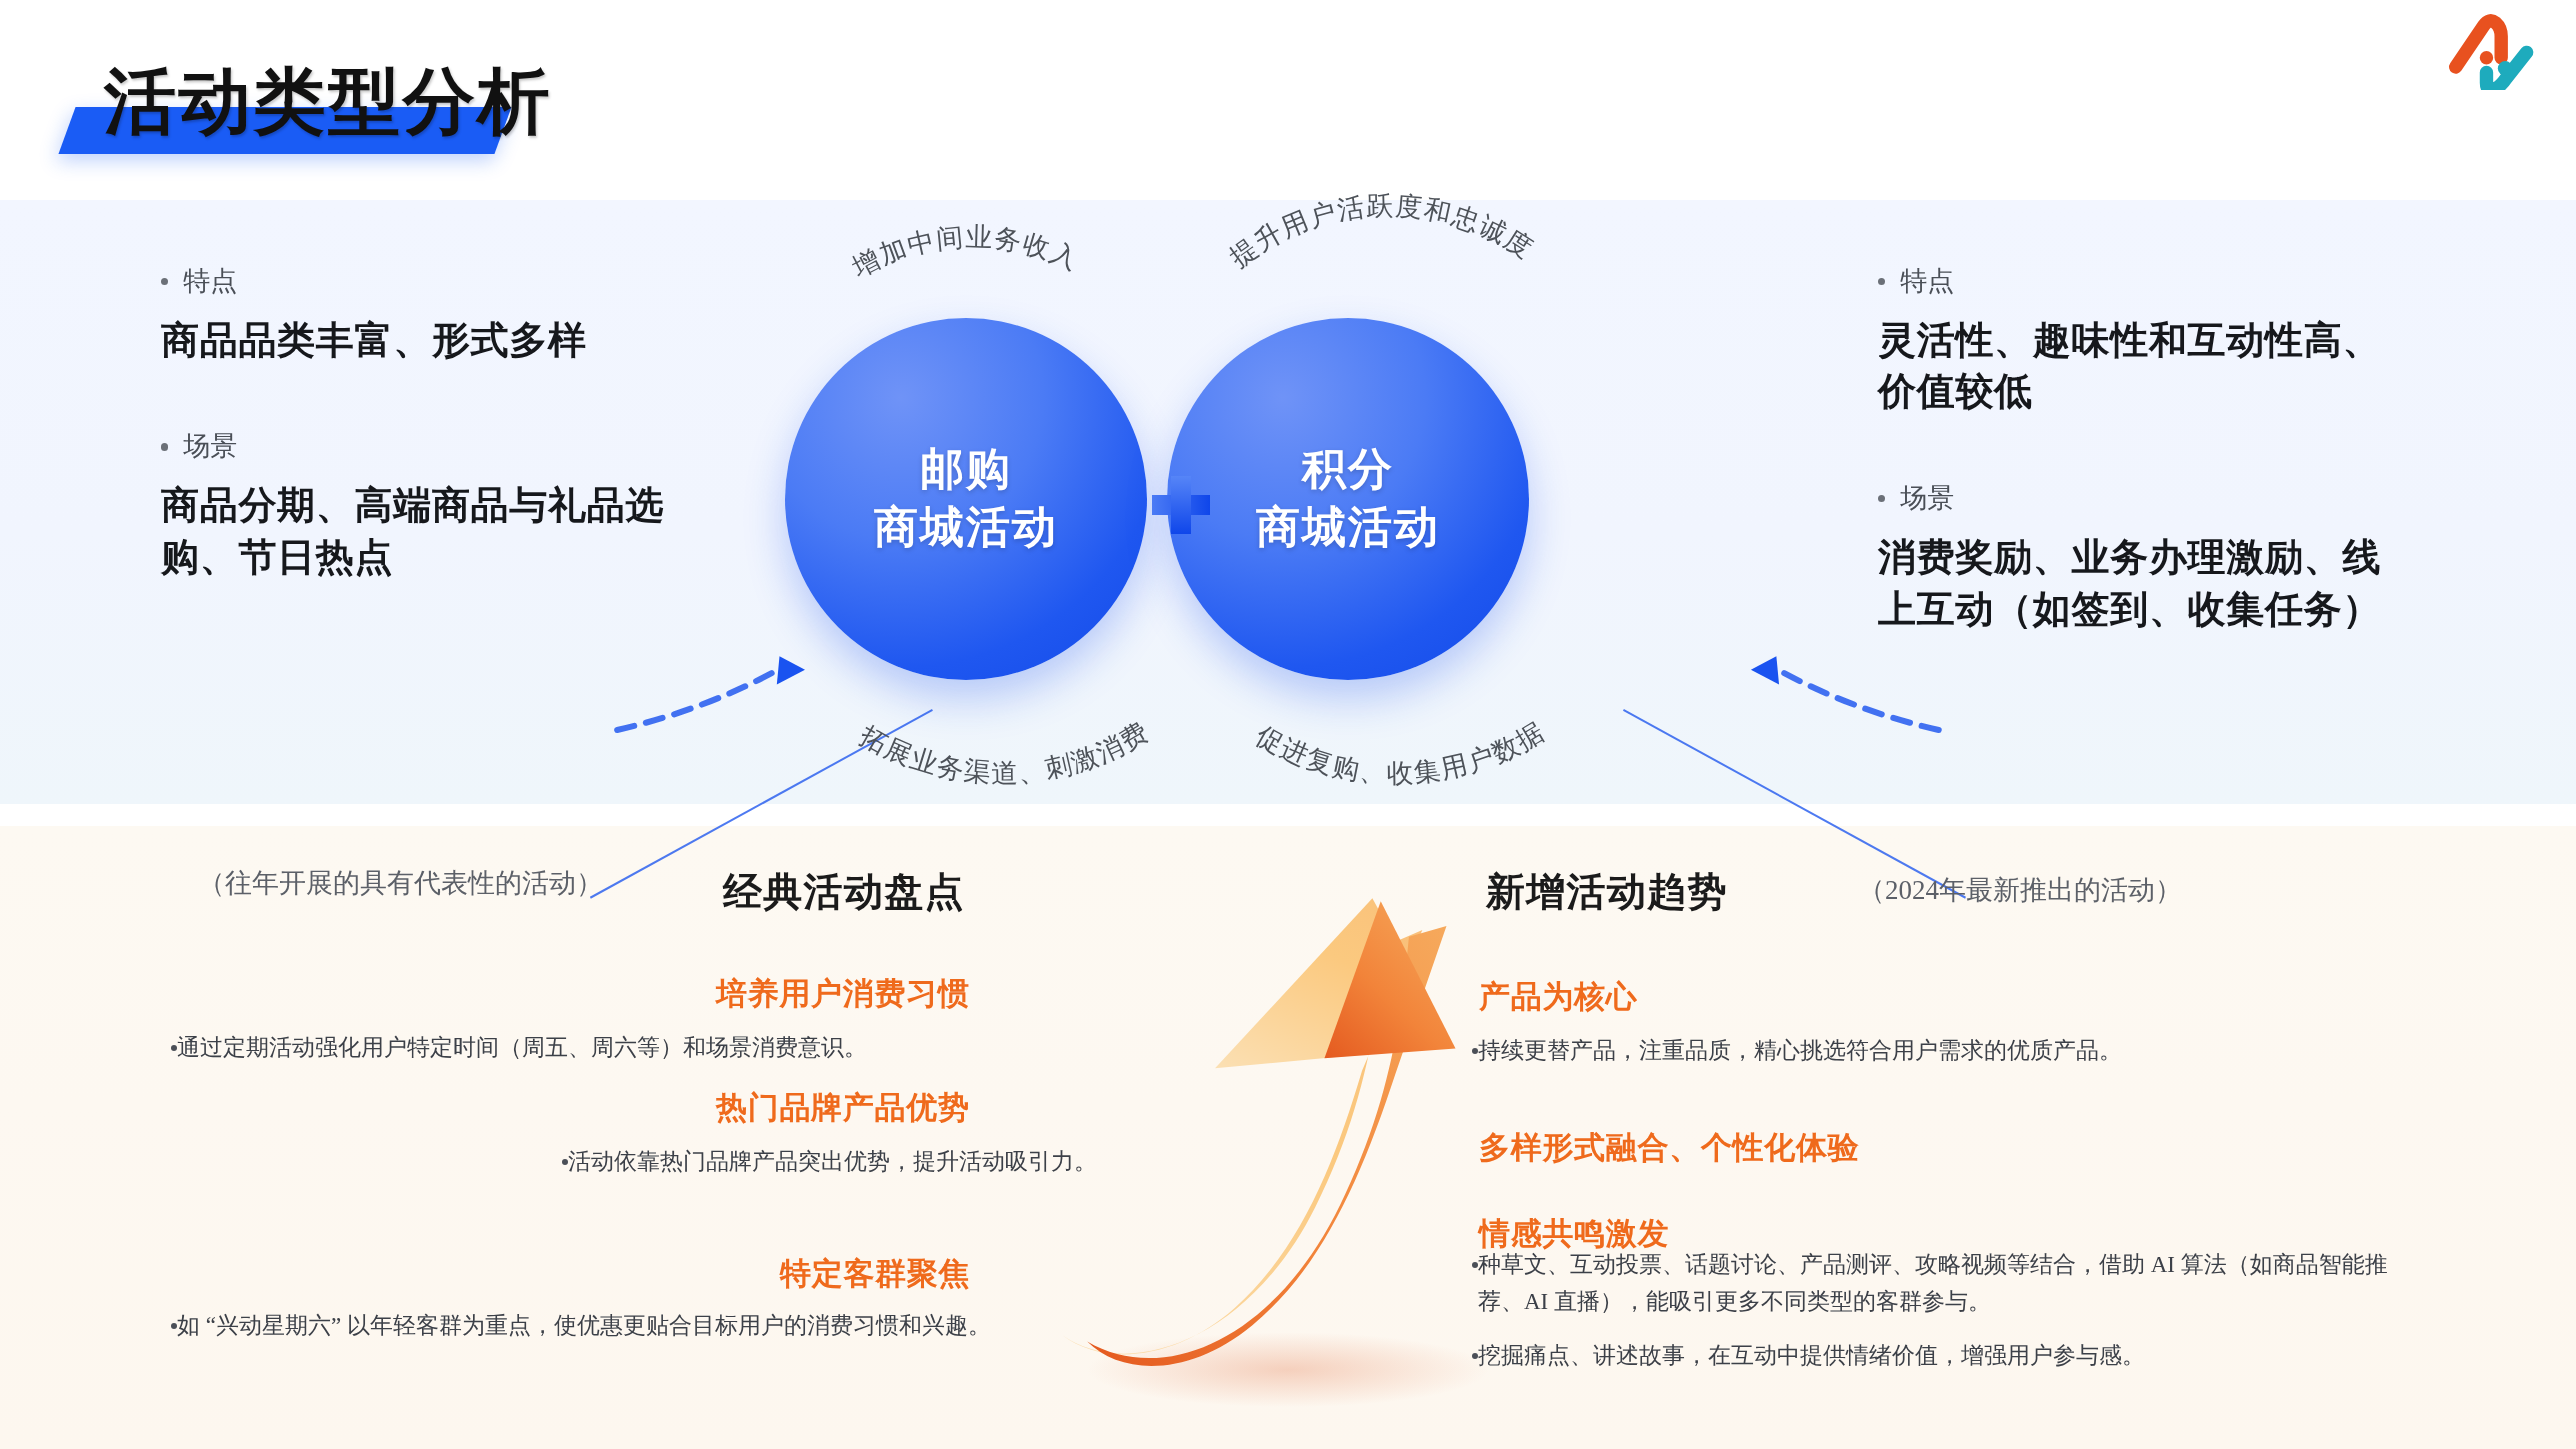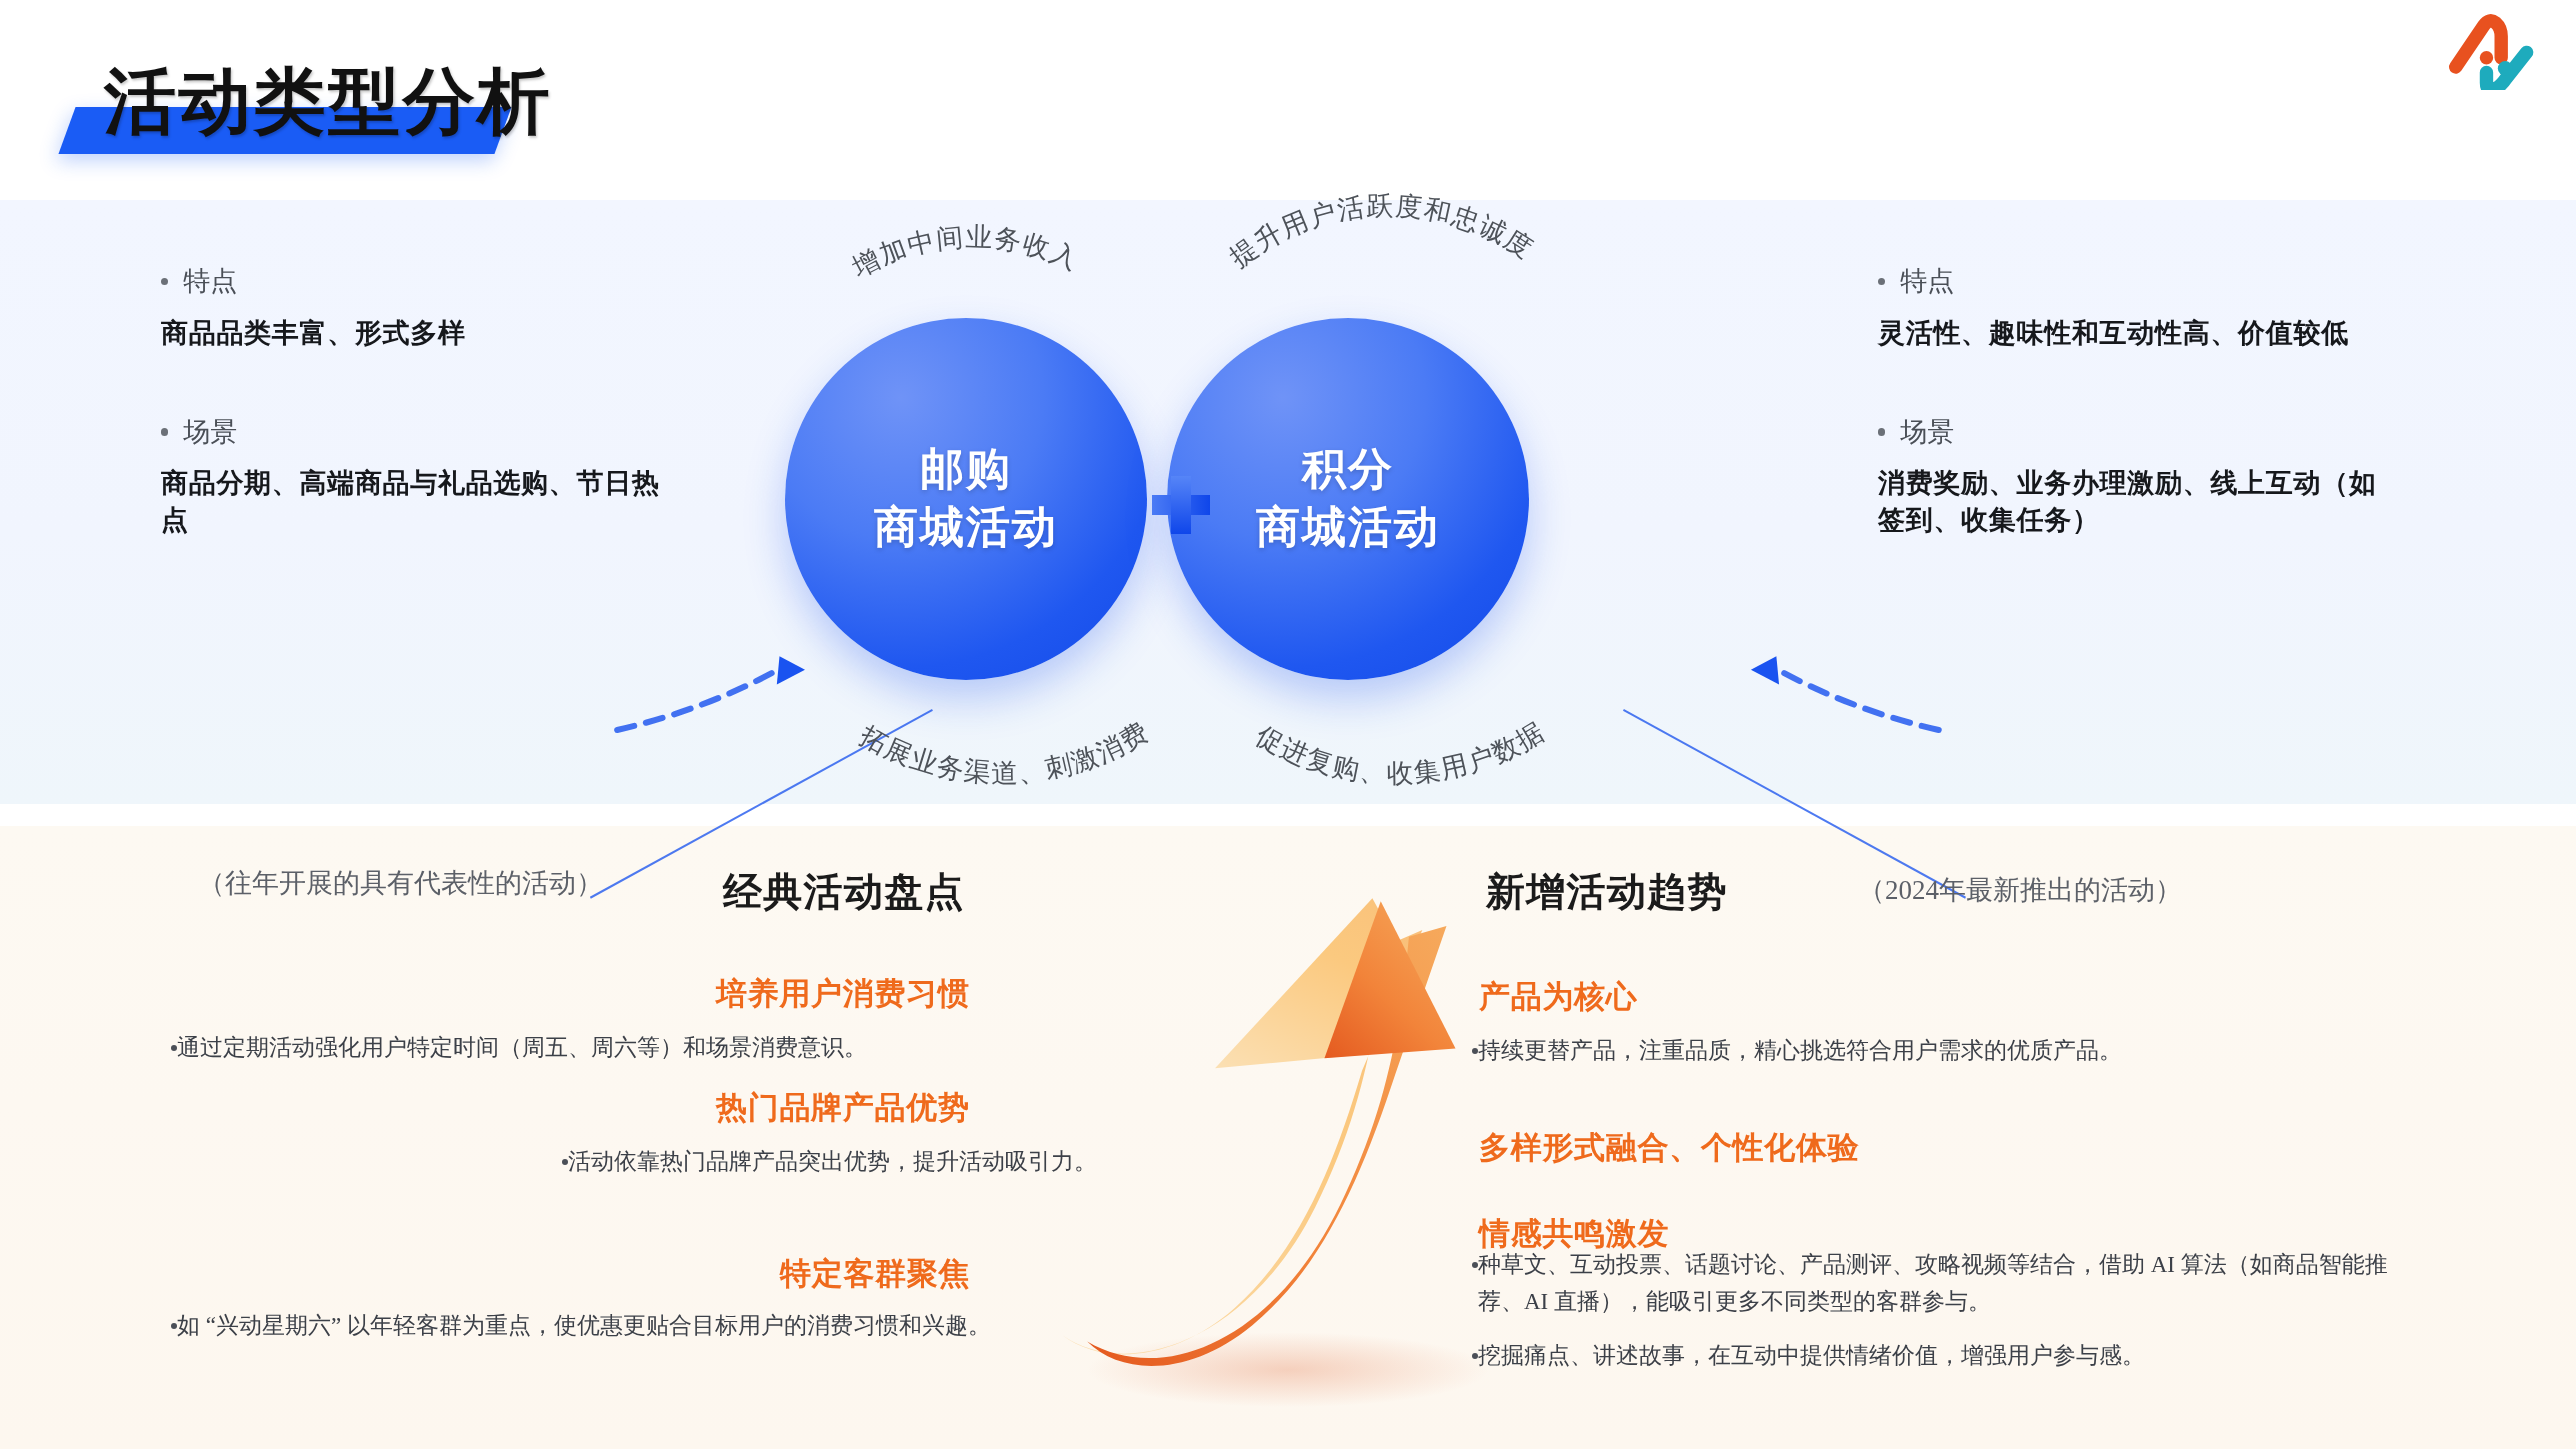"商品品类丰富、形式多样" .strong-line { font-size: 27px -> 38px }
